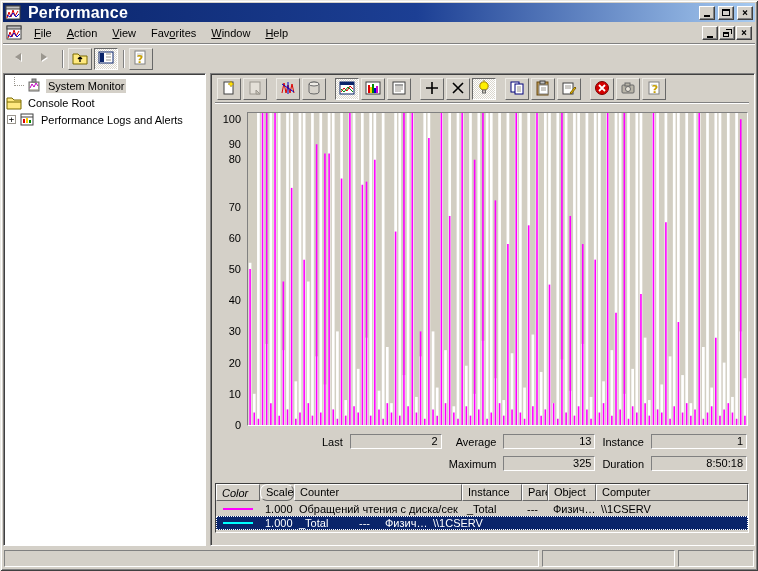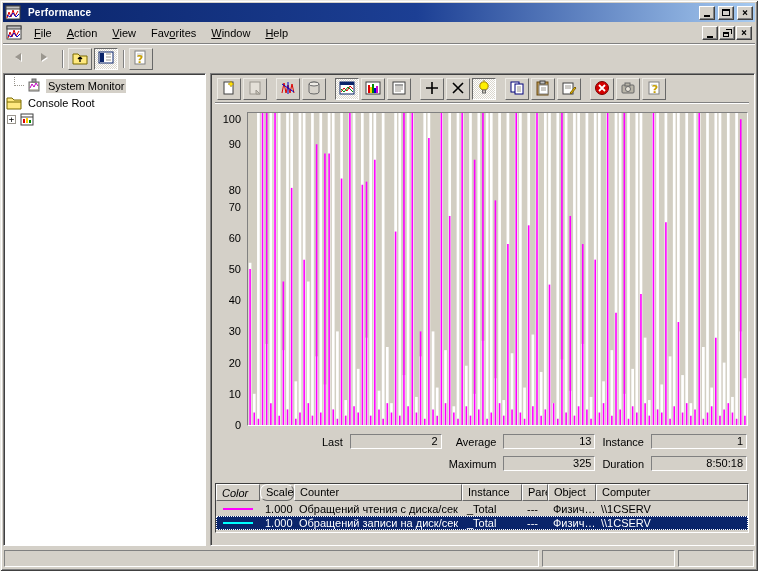"Performance" .titlebar .title { font-size: 10px -> 16px }
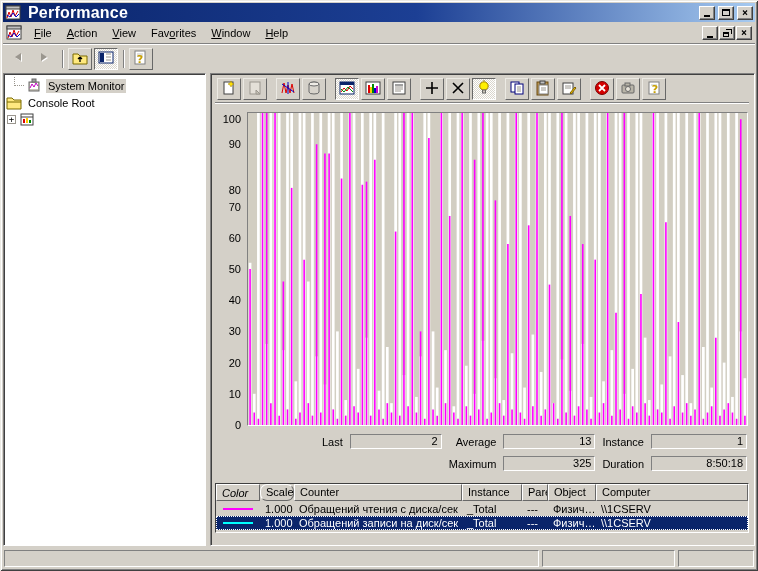"Performance Logs and Alerts" span.lbl { html: none -> <span>Performance Logs and Alerts</span> }
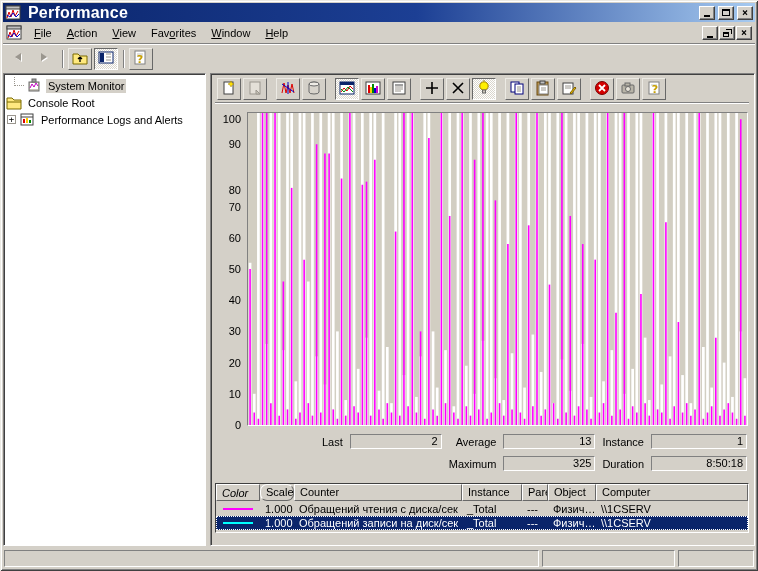"80" span.ytick { top: 78px -> 47px }
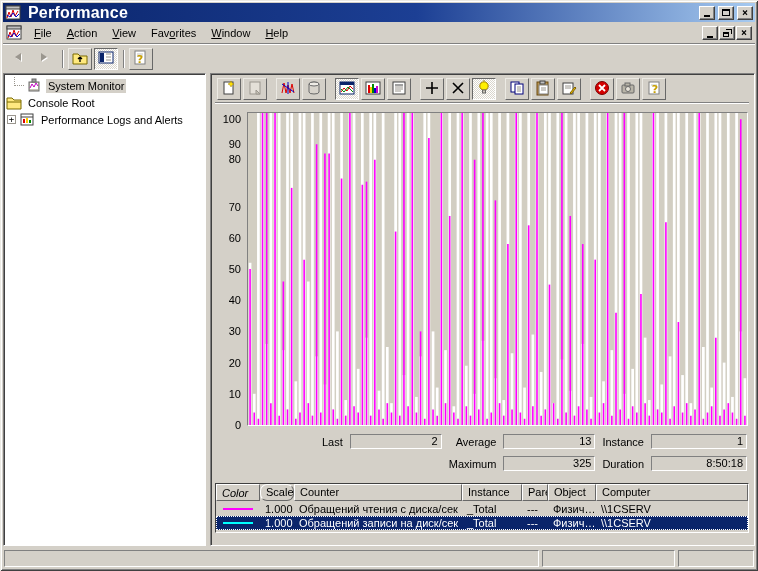"Обращений записи на диск/сек" span.cell { html: <span>Обращений записи на диск/сек</span> -> none }
